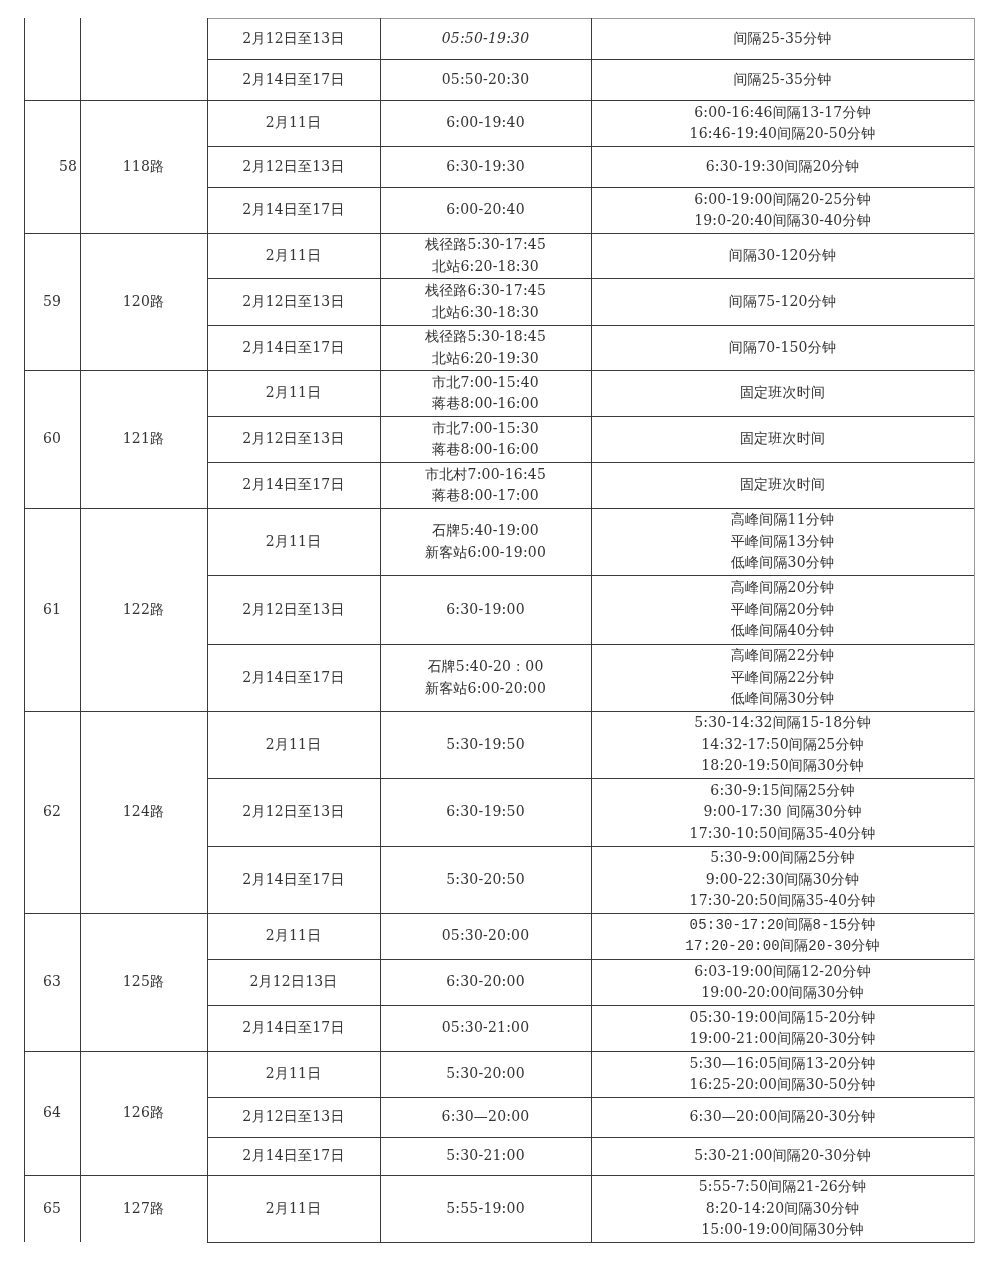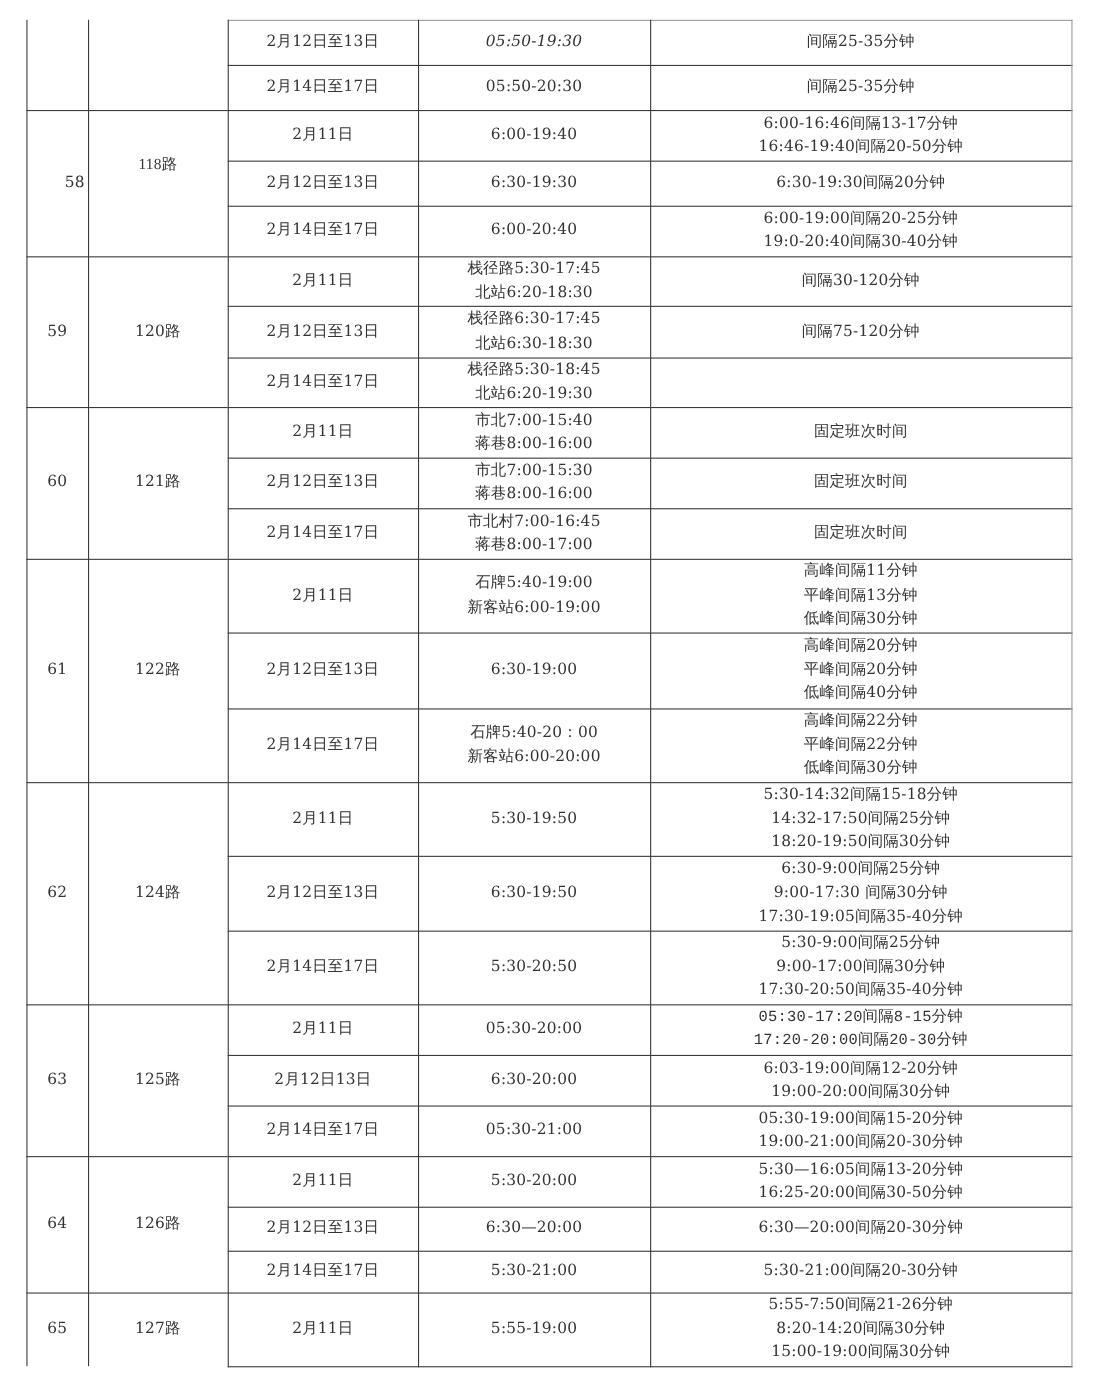"118路" div.cell { font-family: Liberation Serif, serif -> none; top: 84px -> 100px }
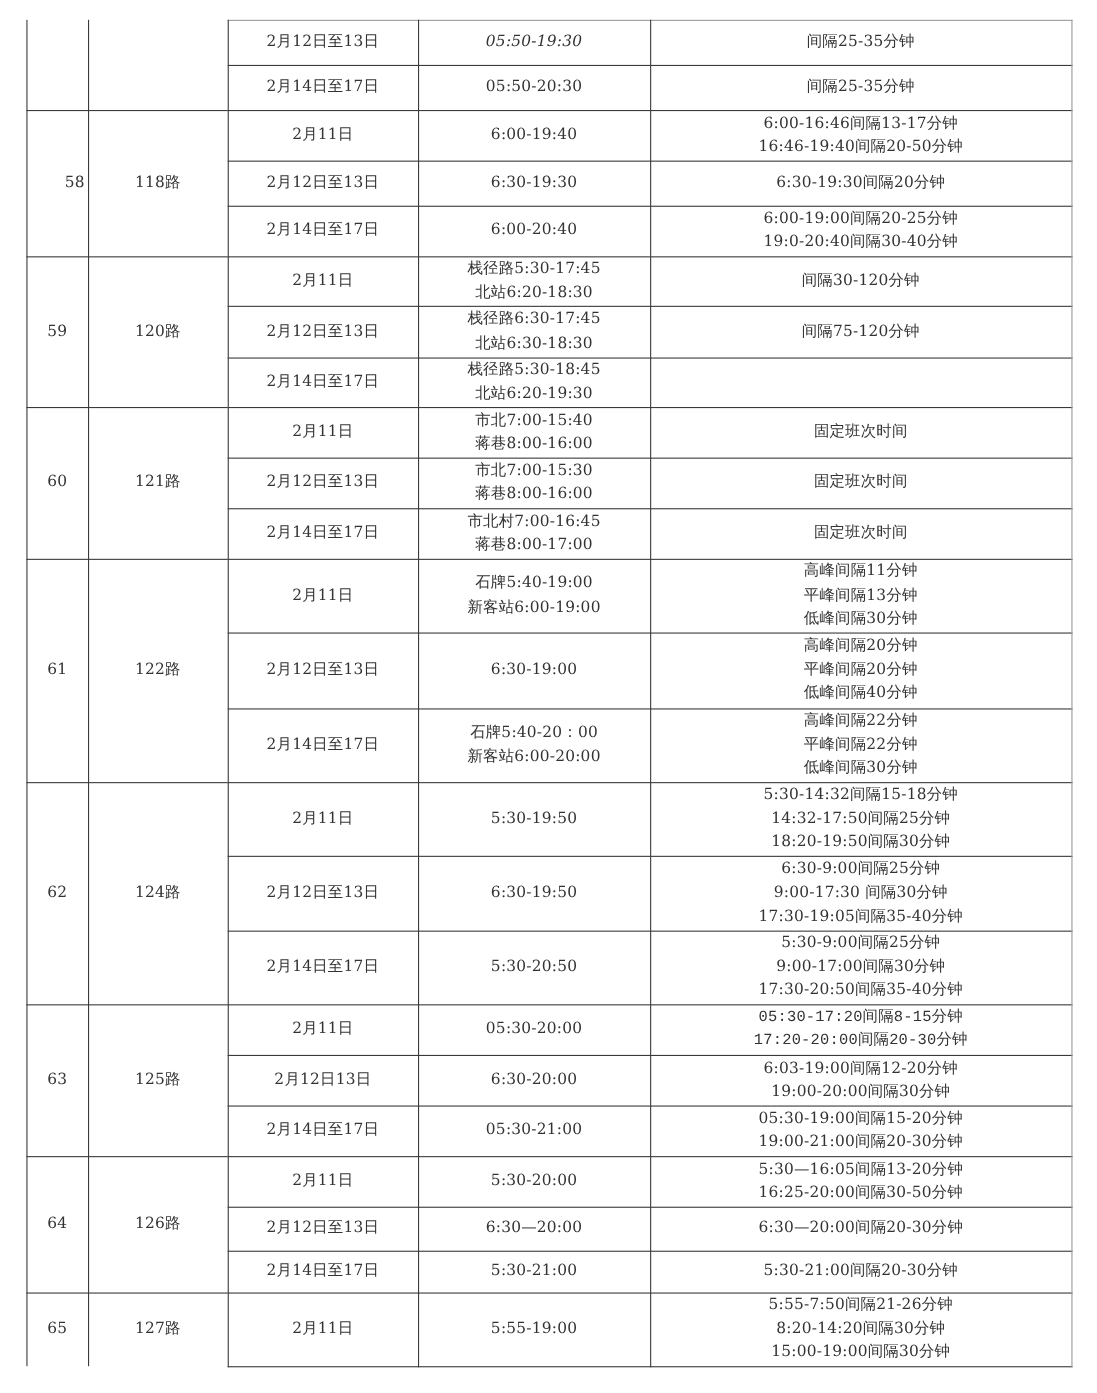"间隔70-150分钟" div.cell { html: none -> <div> <span>间隔70-150分钟</span> </div> }
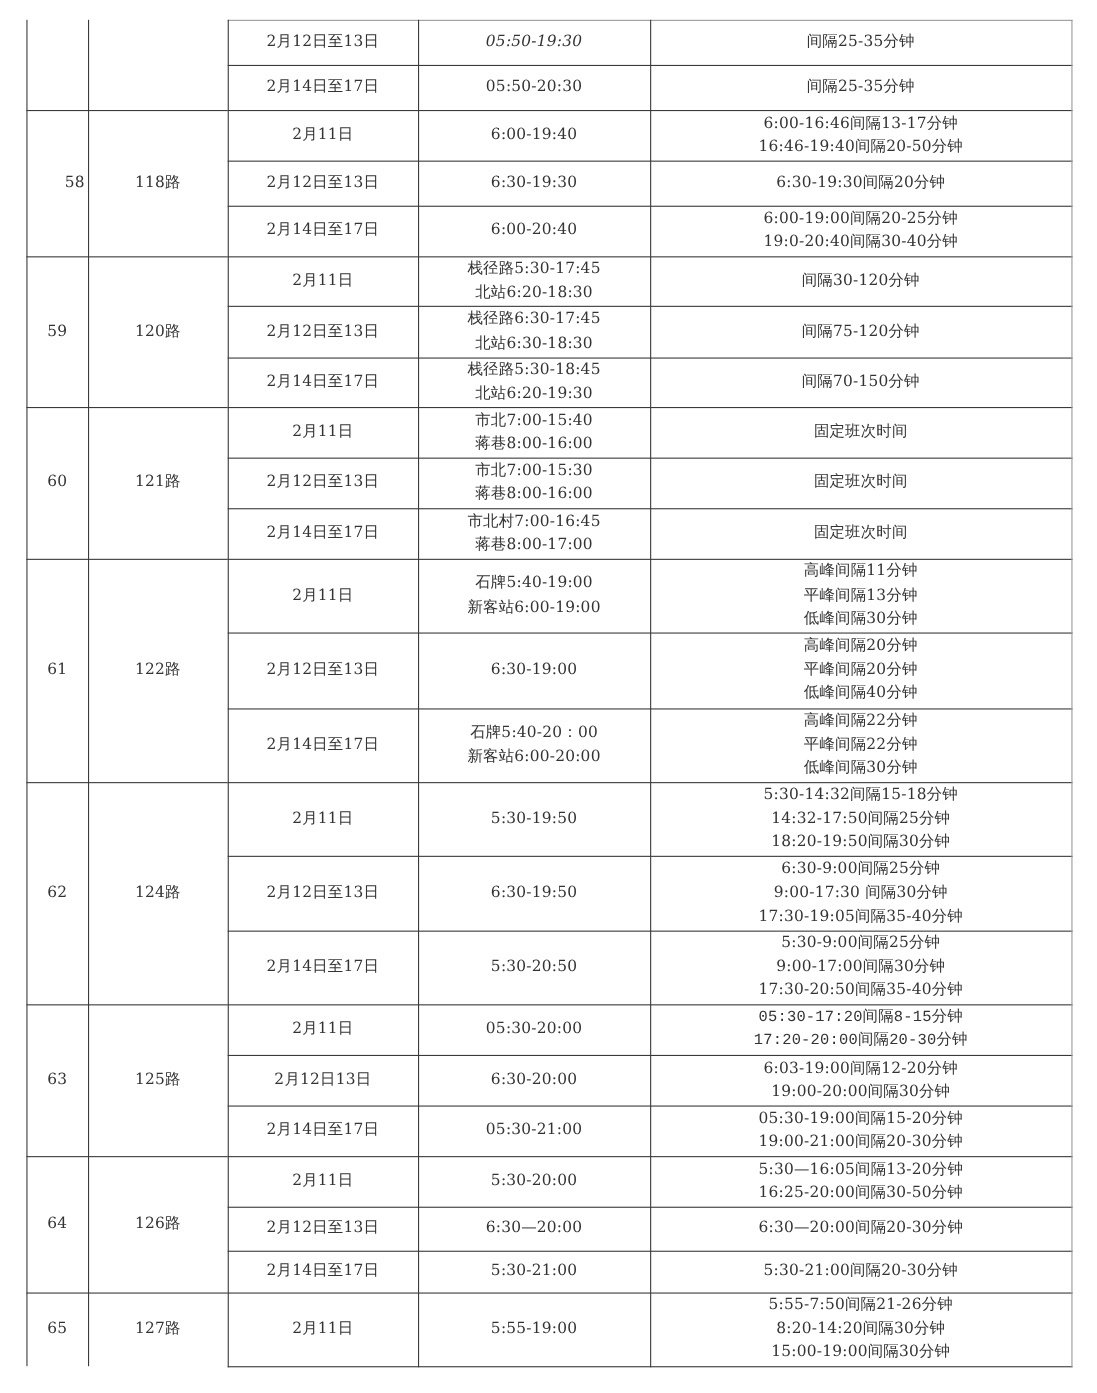"6:30-9:00间隔25分钟" span { text: 6:30-9:00 -> 6:30-9:15 }
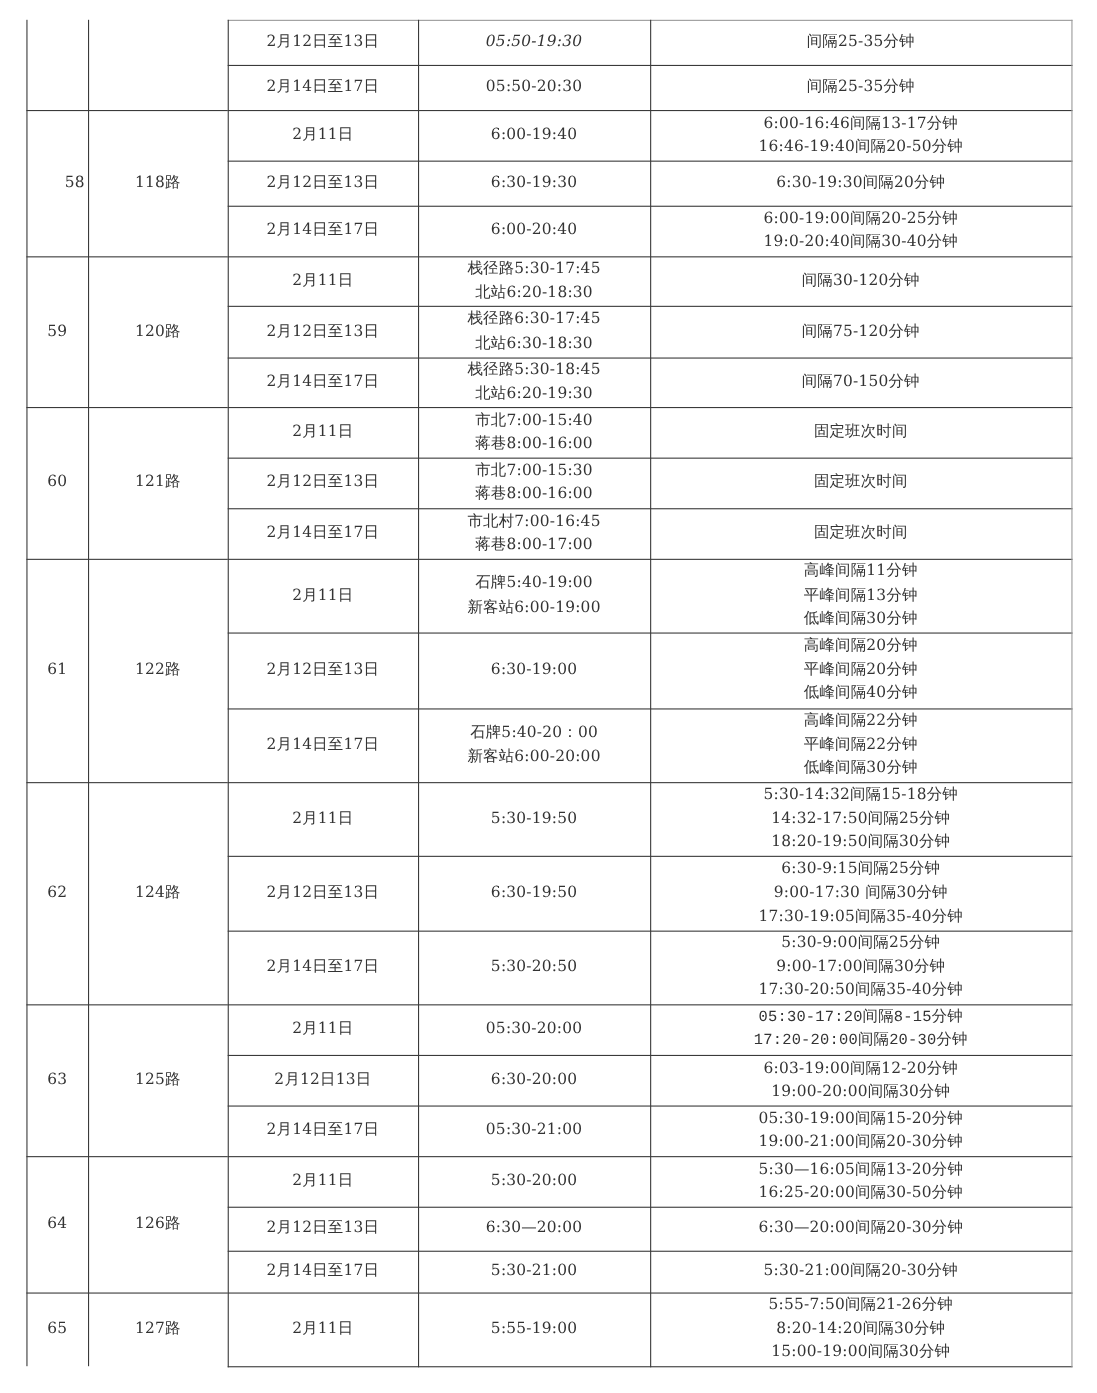"17:30-19:05间隔35-40分钟" span { text: 17:30-19:05 -> 17:30-10:50 }
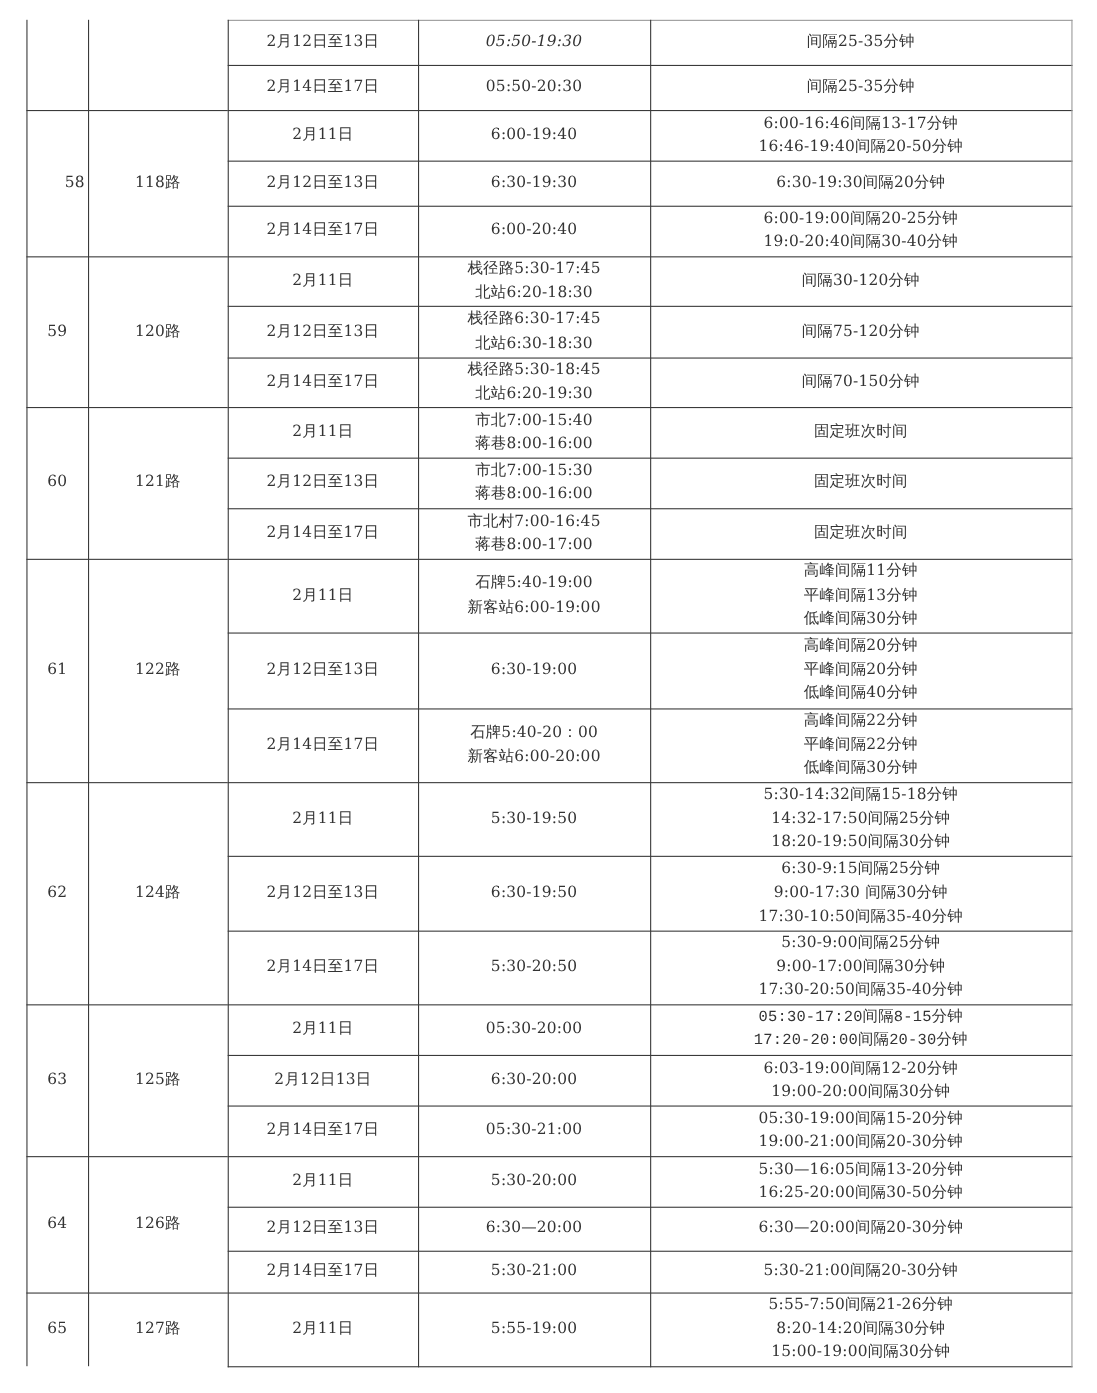"9:00-17:00间隔30分钟" span { text: 9:00-17:00 -> 9:00-22:30 }
